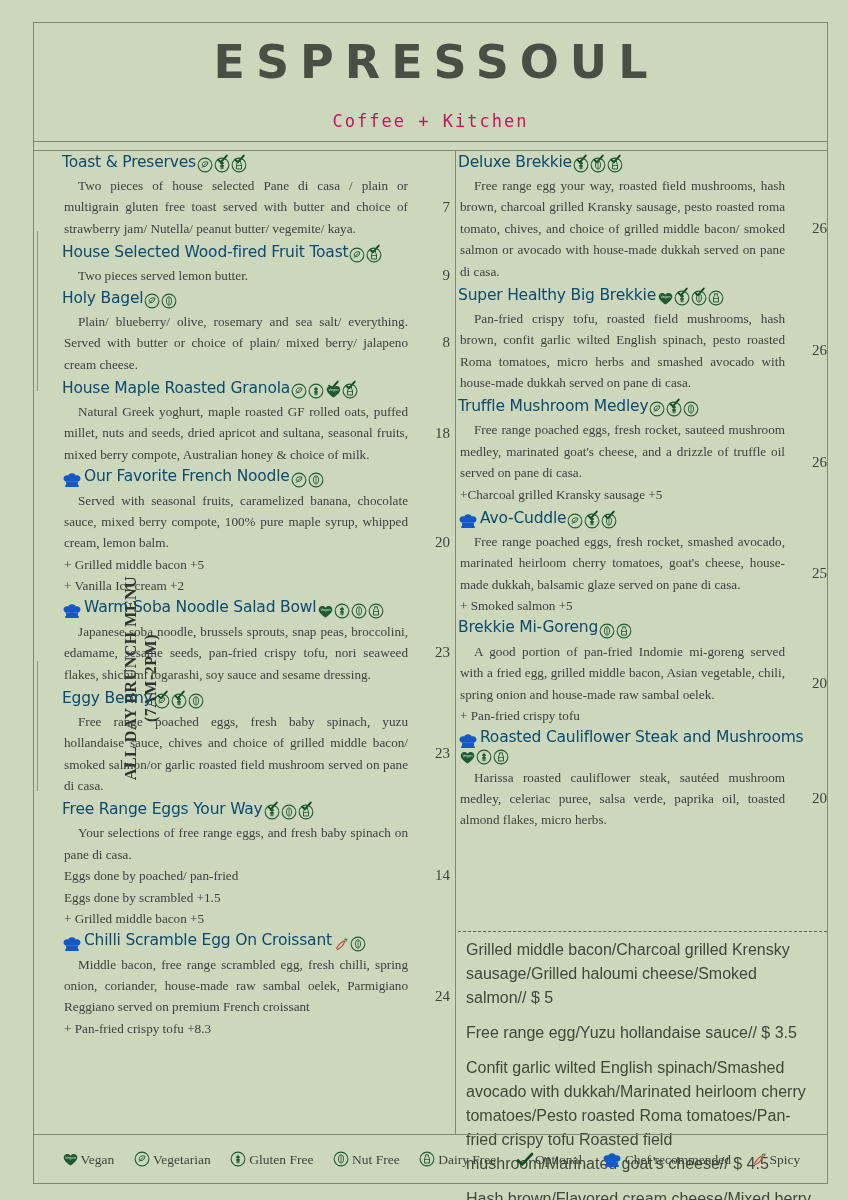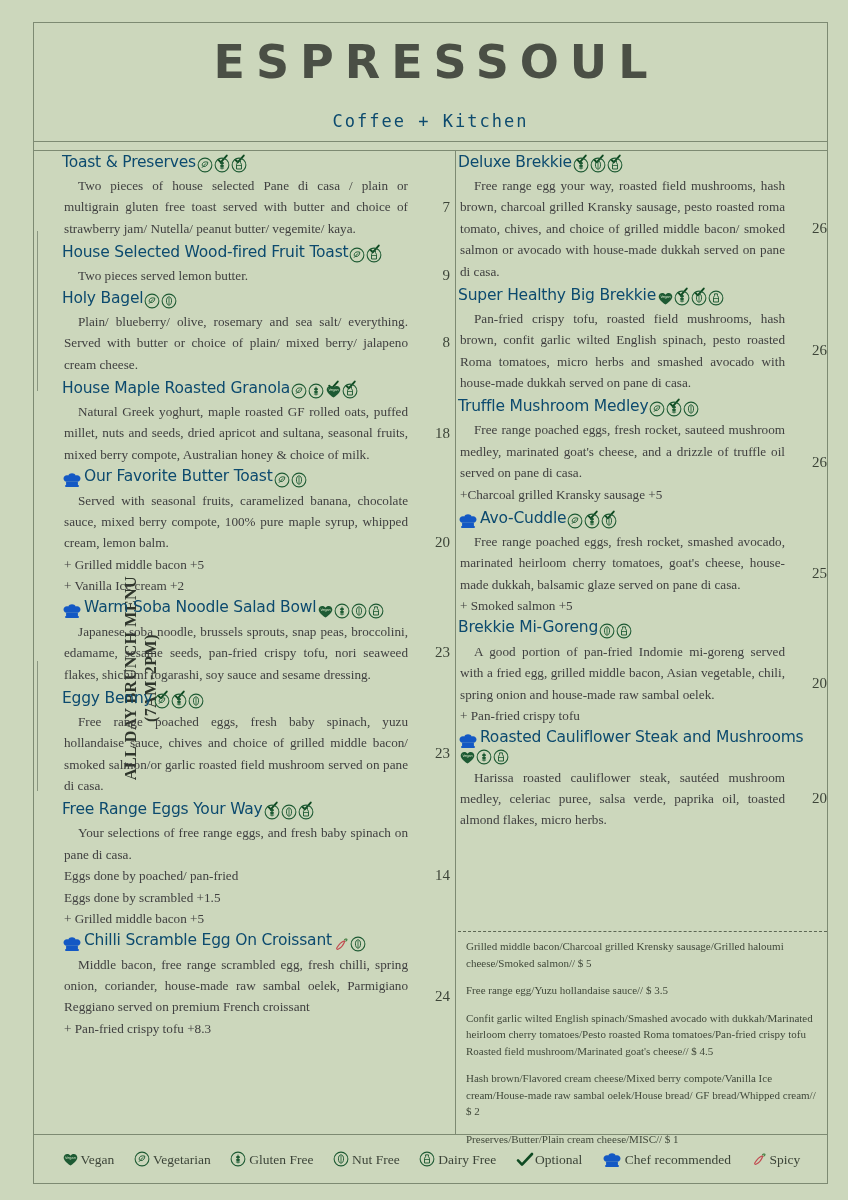"Coffee + Kitchen" .tagline { color: #0c4a6e -> #be185d }
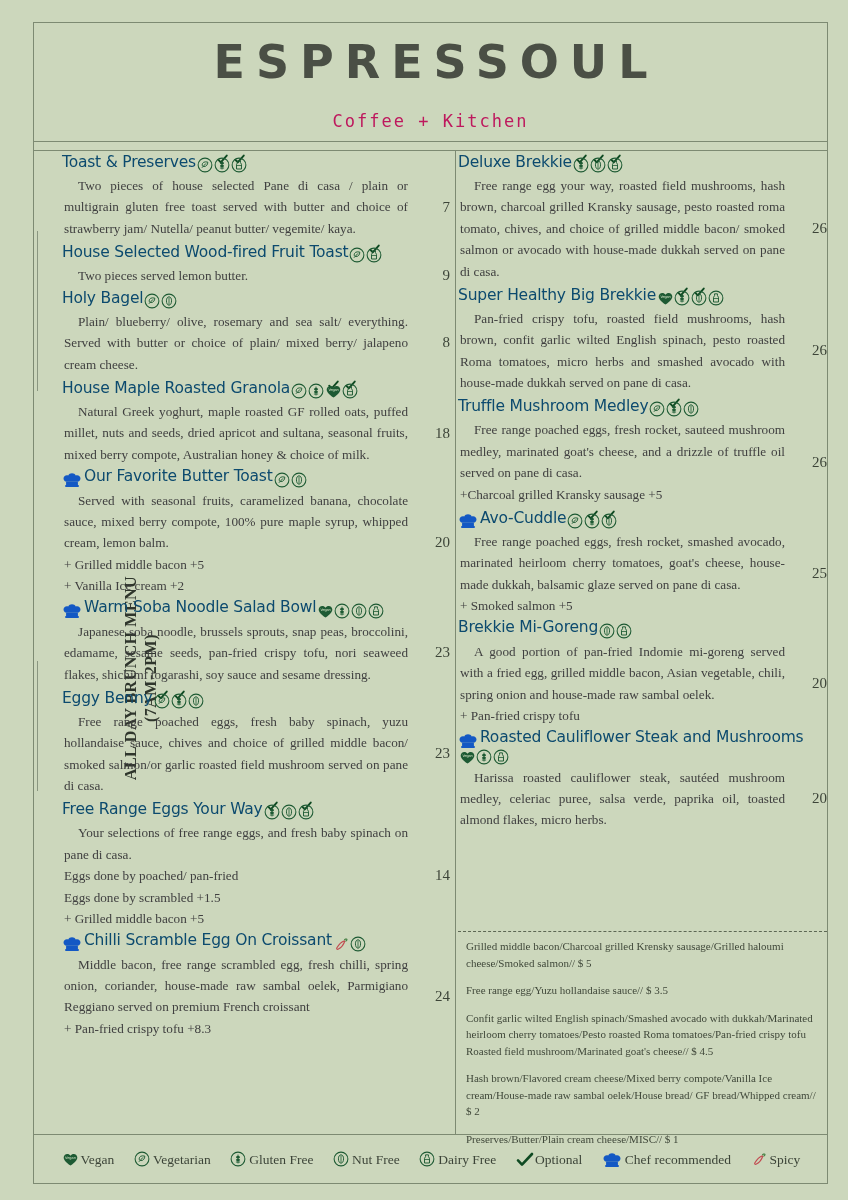"Our Favorite Butter Toast" span.name { text: Butter Toast -> French Noodle }
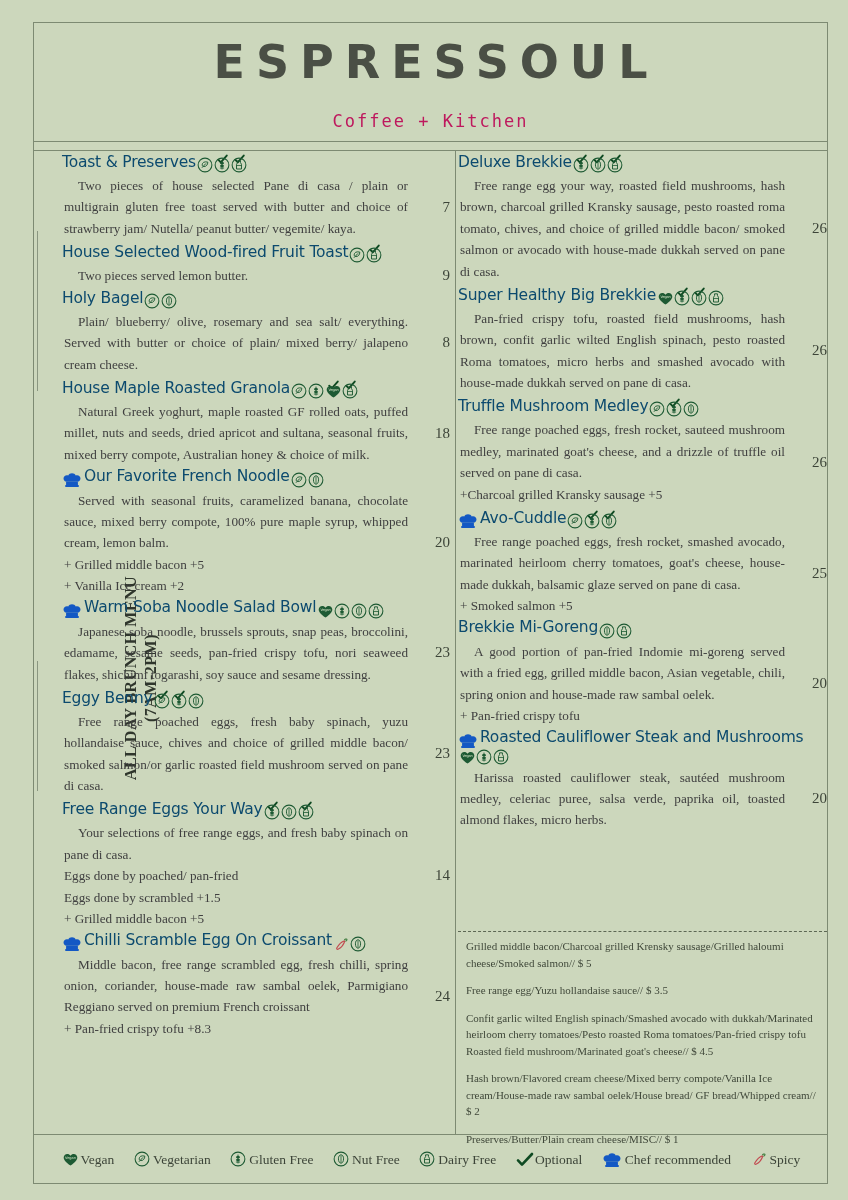"Grilled middle bacon/Charcoal grilled" .addon-line { font-family: Liberation Serif, serif -> Liberation Sans, sans-serif; font-size: 11px -> 16px }
